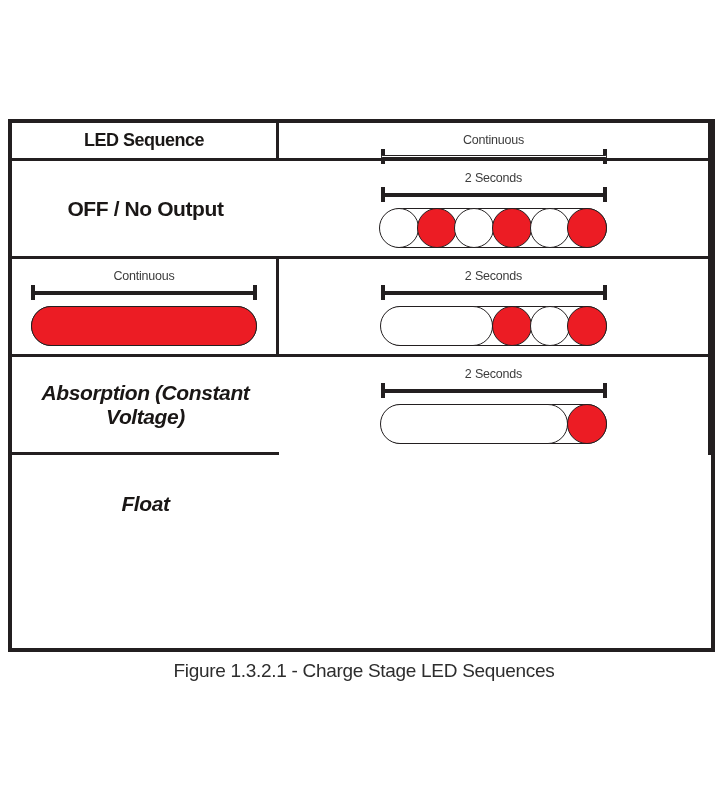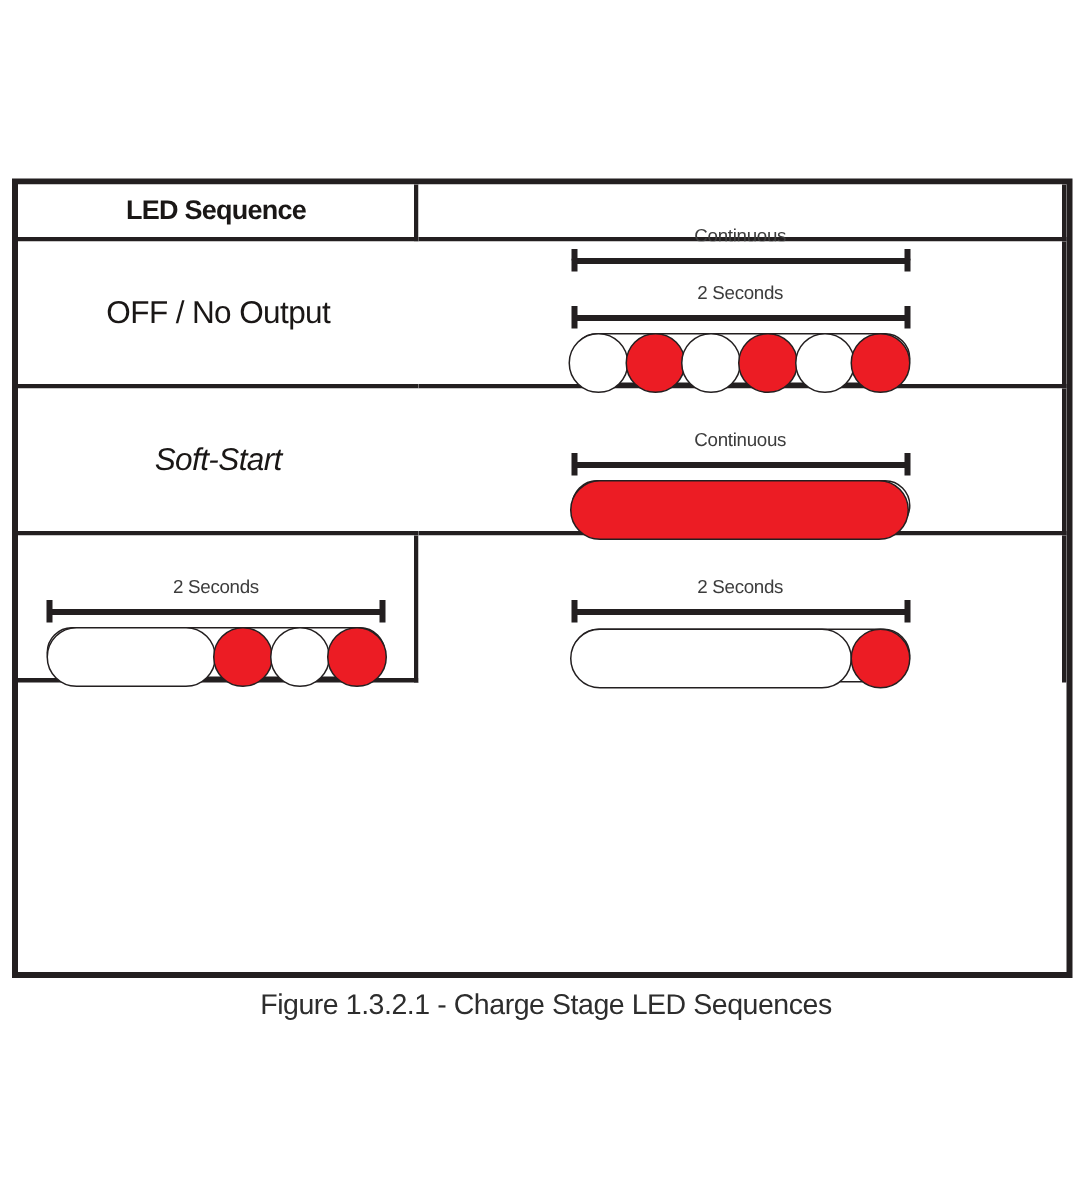"Continuous" .graphic-cell { padding-top: 28px -> 11px }
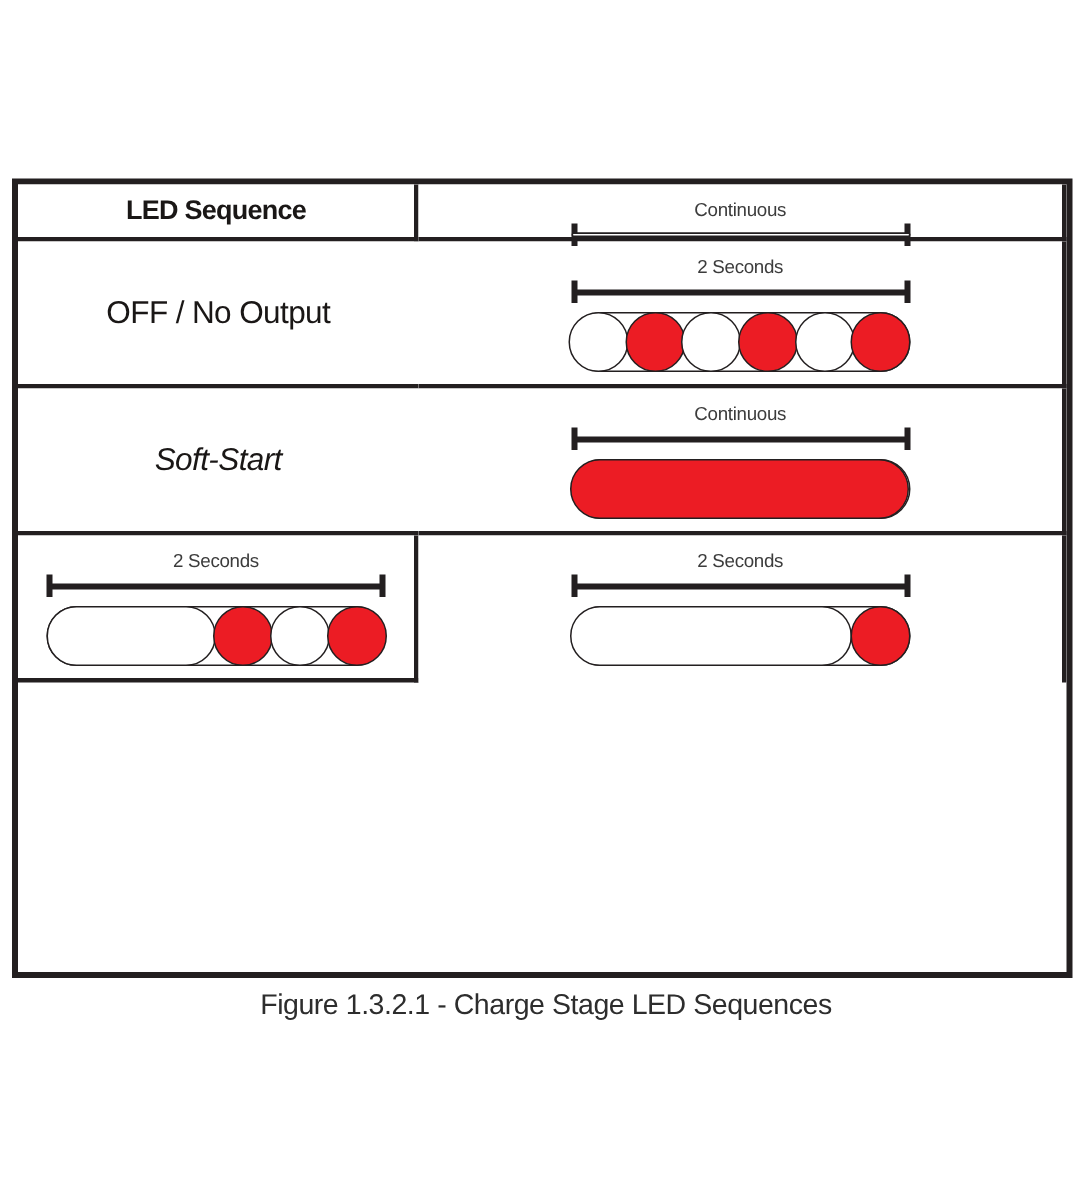"OFF / No Output" .stage-cell { font-weight: 400 -> 700 }
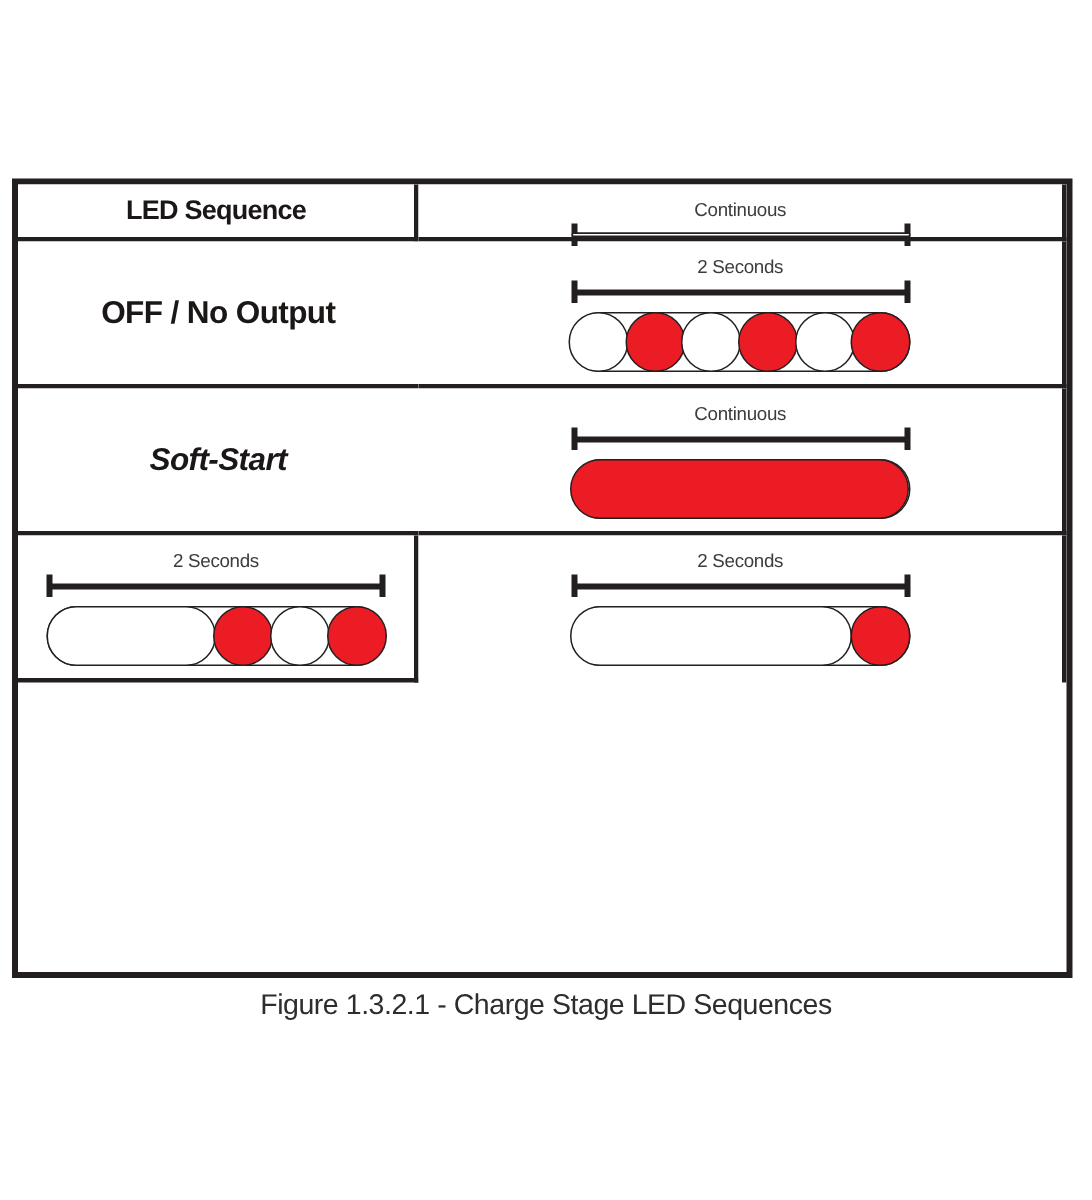"Soft-Start" div.cell { html: <div> <span>Soft-Start</span> </div> -> none }
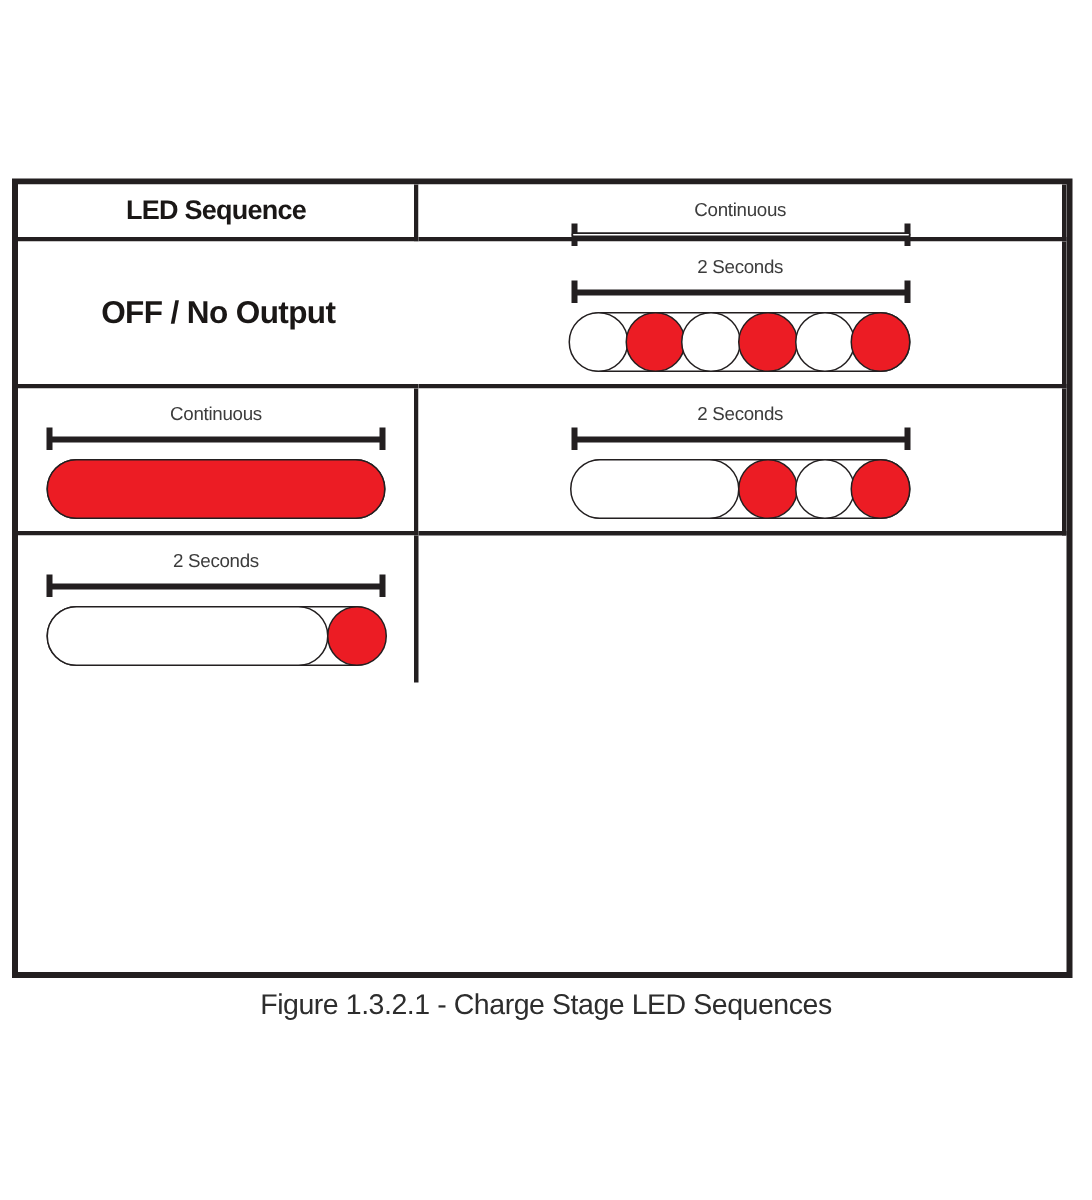"Absorption (Constant Voltage)" div.cell { html: none -> <div> <span>Absorption (Constant Voltage)</span> </div> }
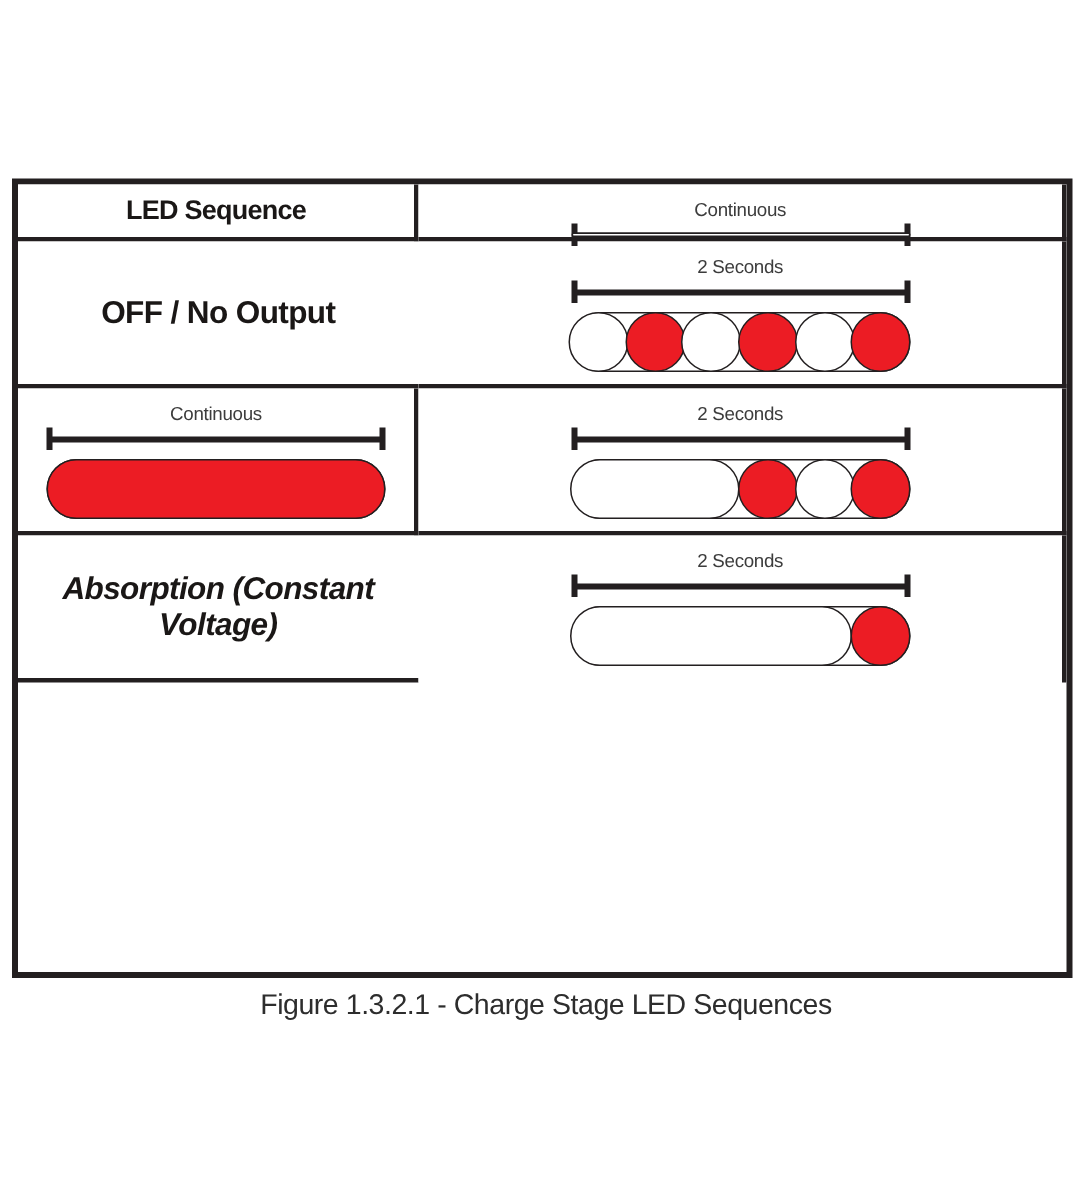"Float" div.cell { html: none -> <div> <span>Float</span> </div> }
